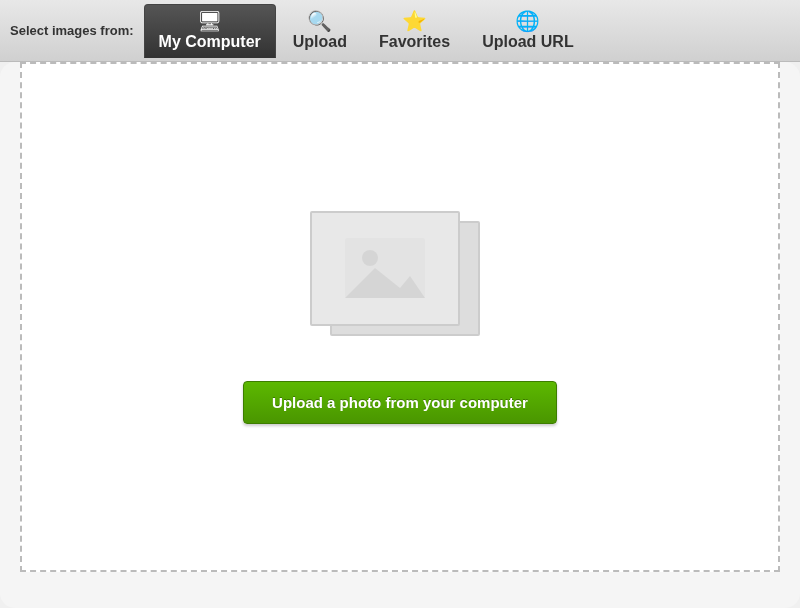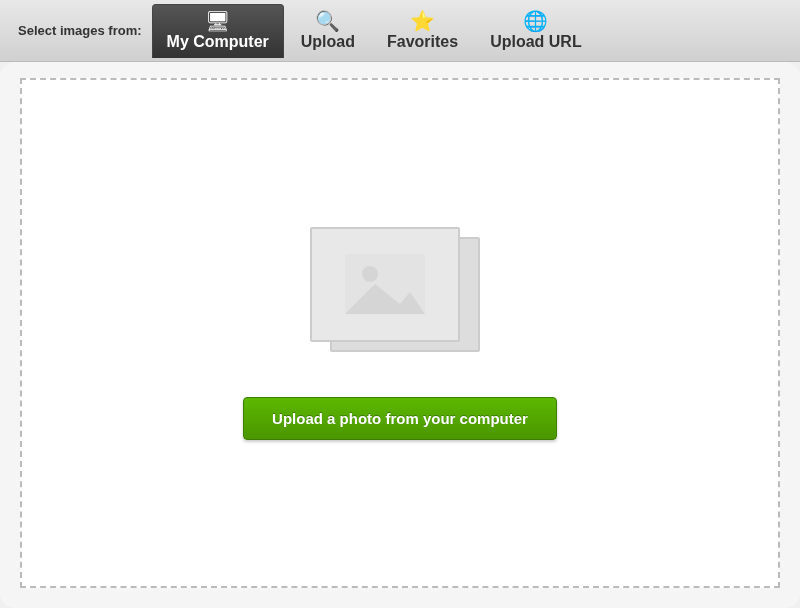"Select images from:" .header { padding: 0 18px -> 0 10px }
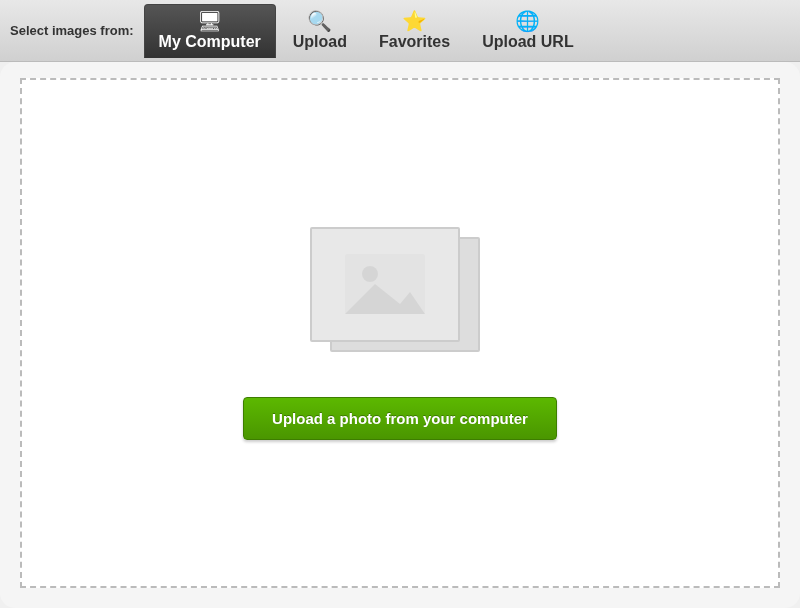"Upload a photo from your" .main-content { padding: 16px -> none }
